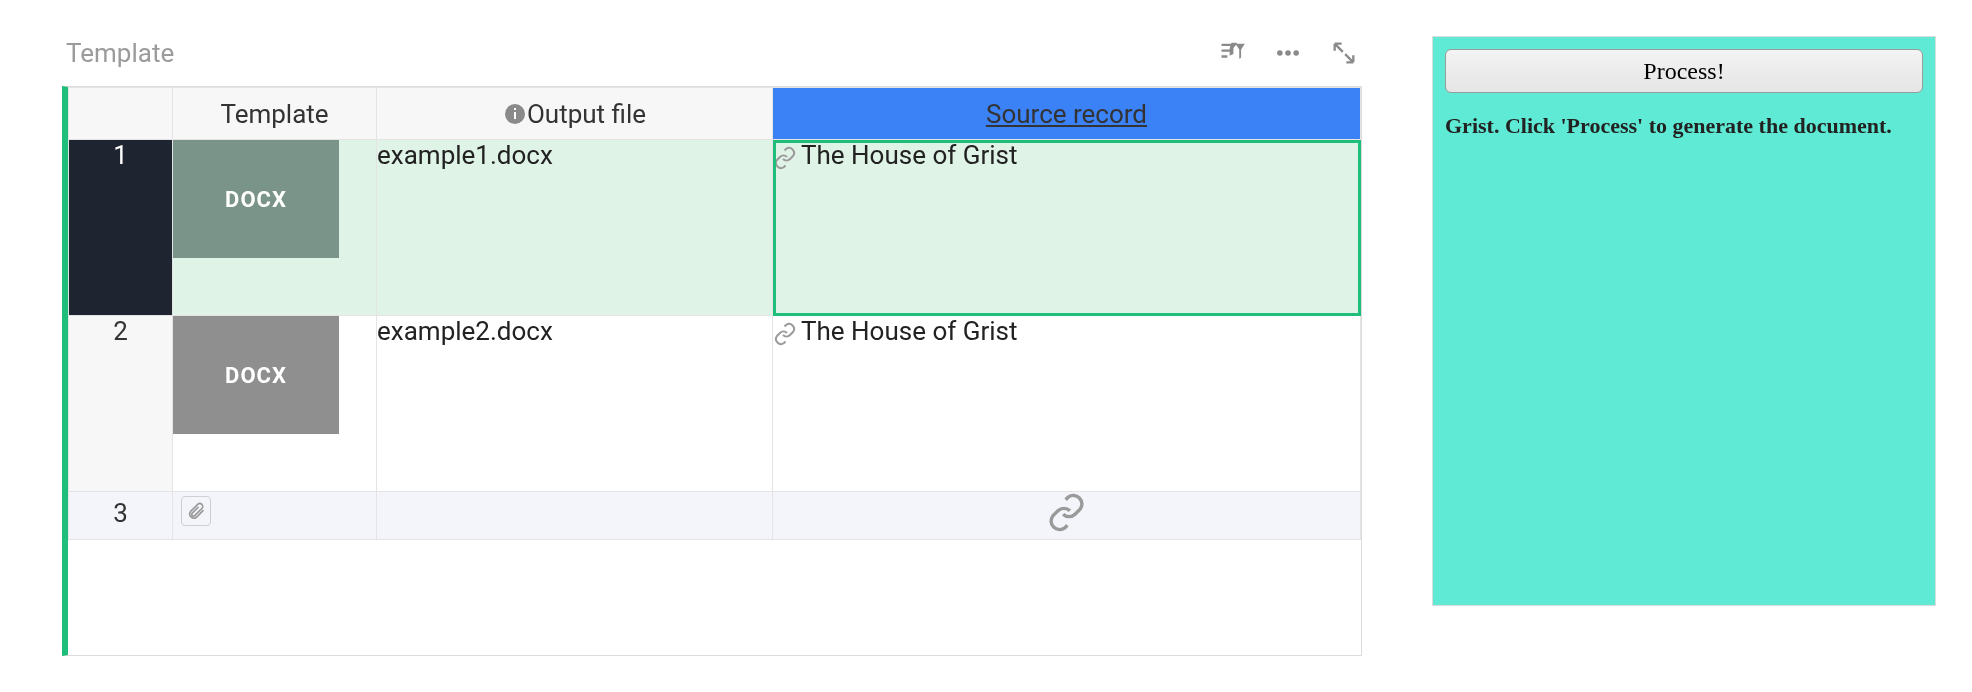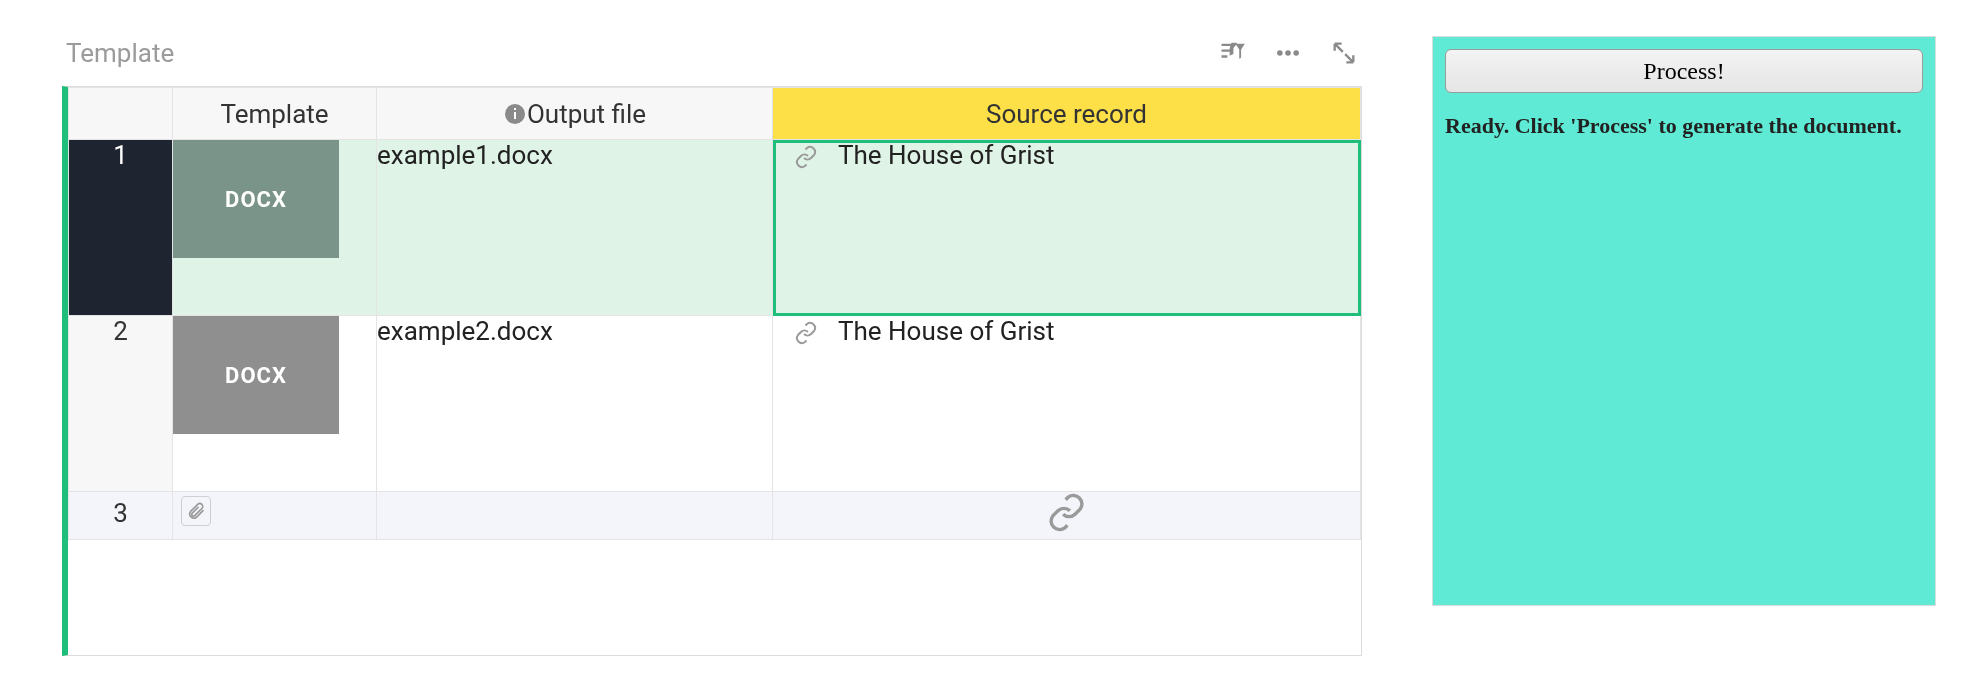"Source record" .grid th.th-source { background: #fde047 -> #3b82f6; text-decoration: none -> underline }
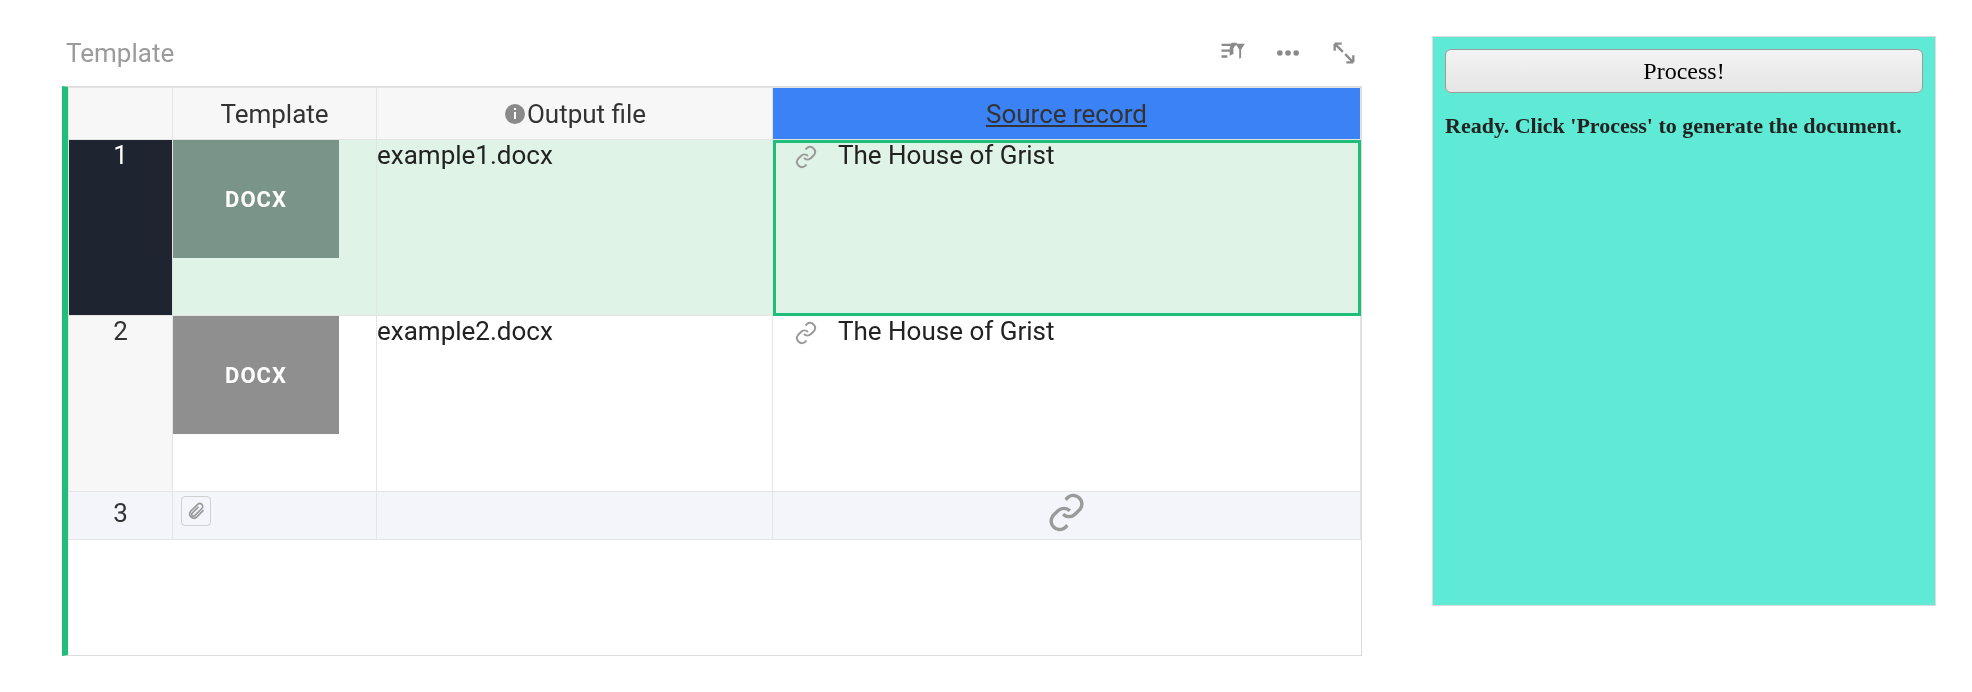"Ready. Click 'Process' to generate" div.status-text { text: Ready -> Grist }
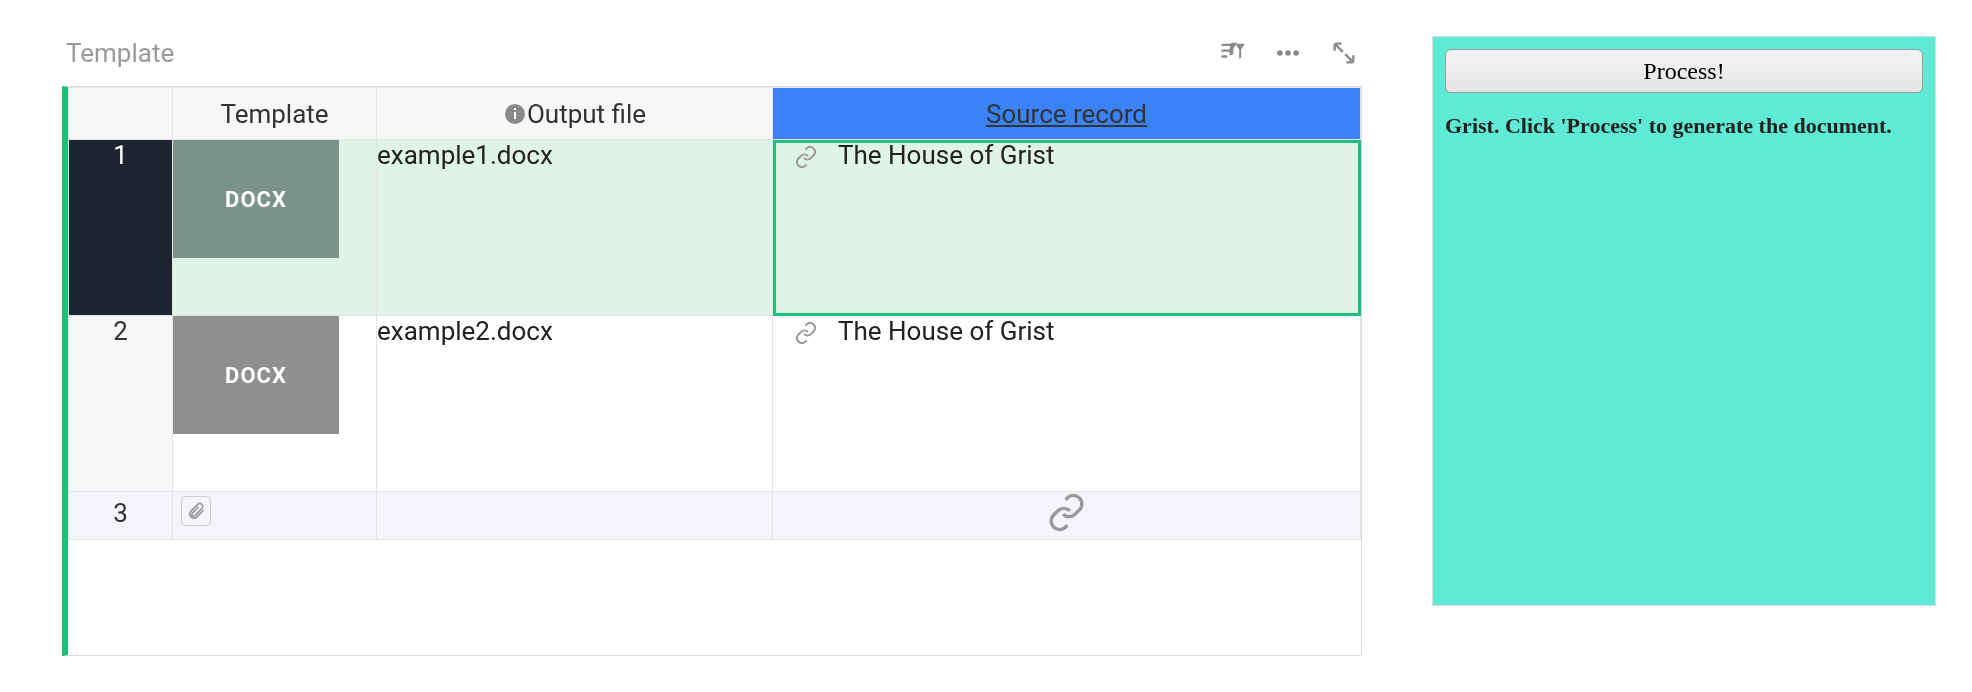"The House of Grist" .link-inner { align-items: center -> flex-end; gap: 20px -> 4px; padding-left: 21px -> none }
